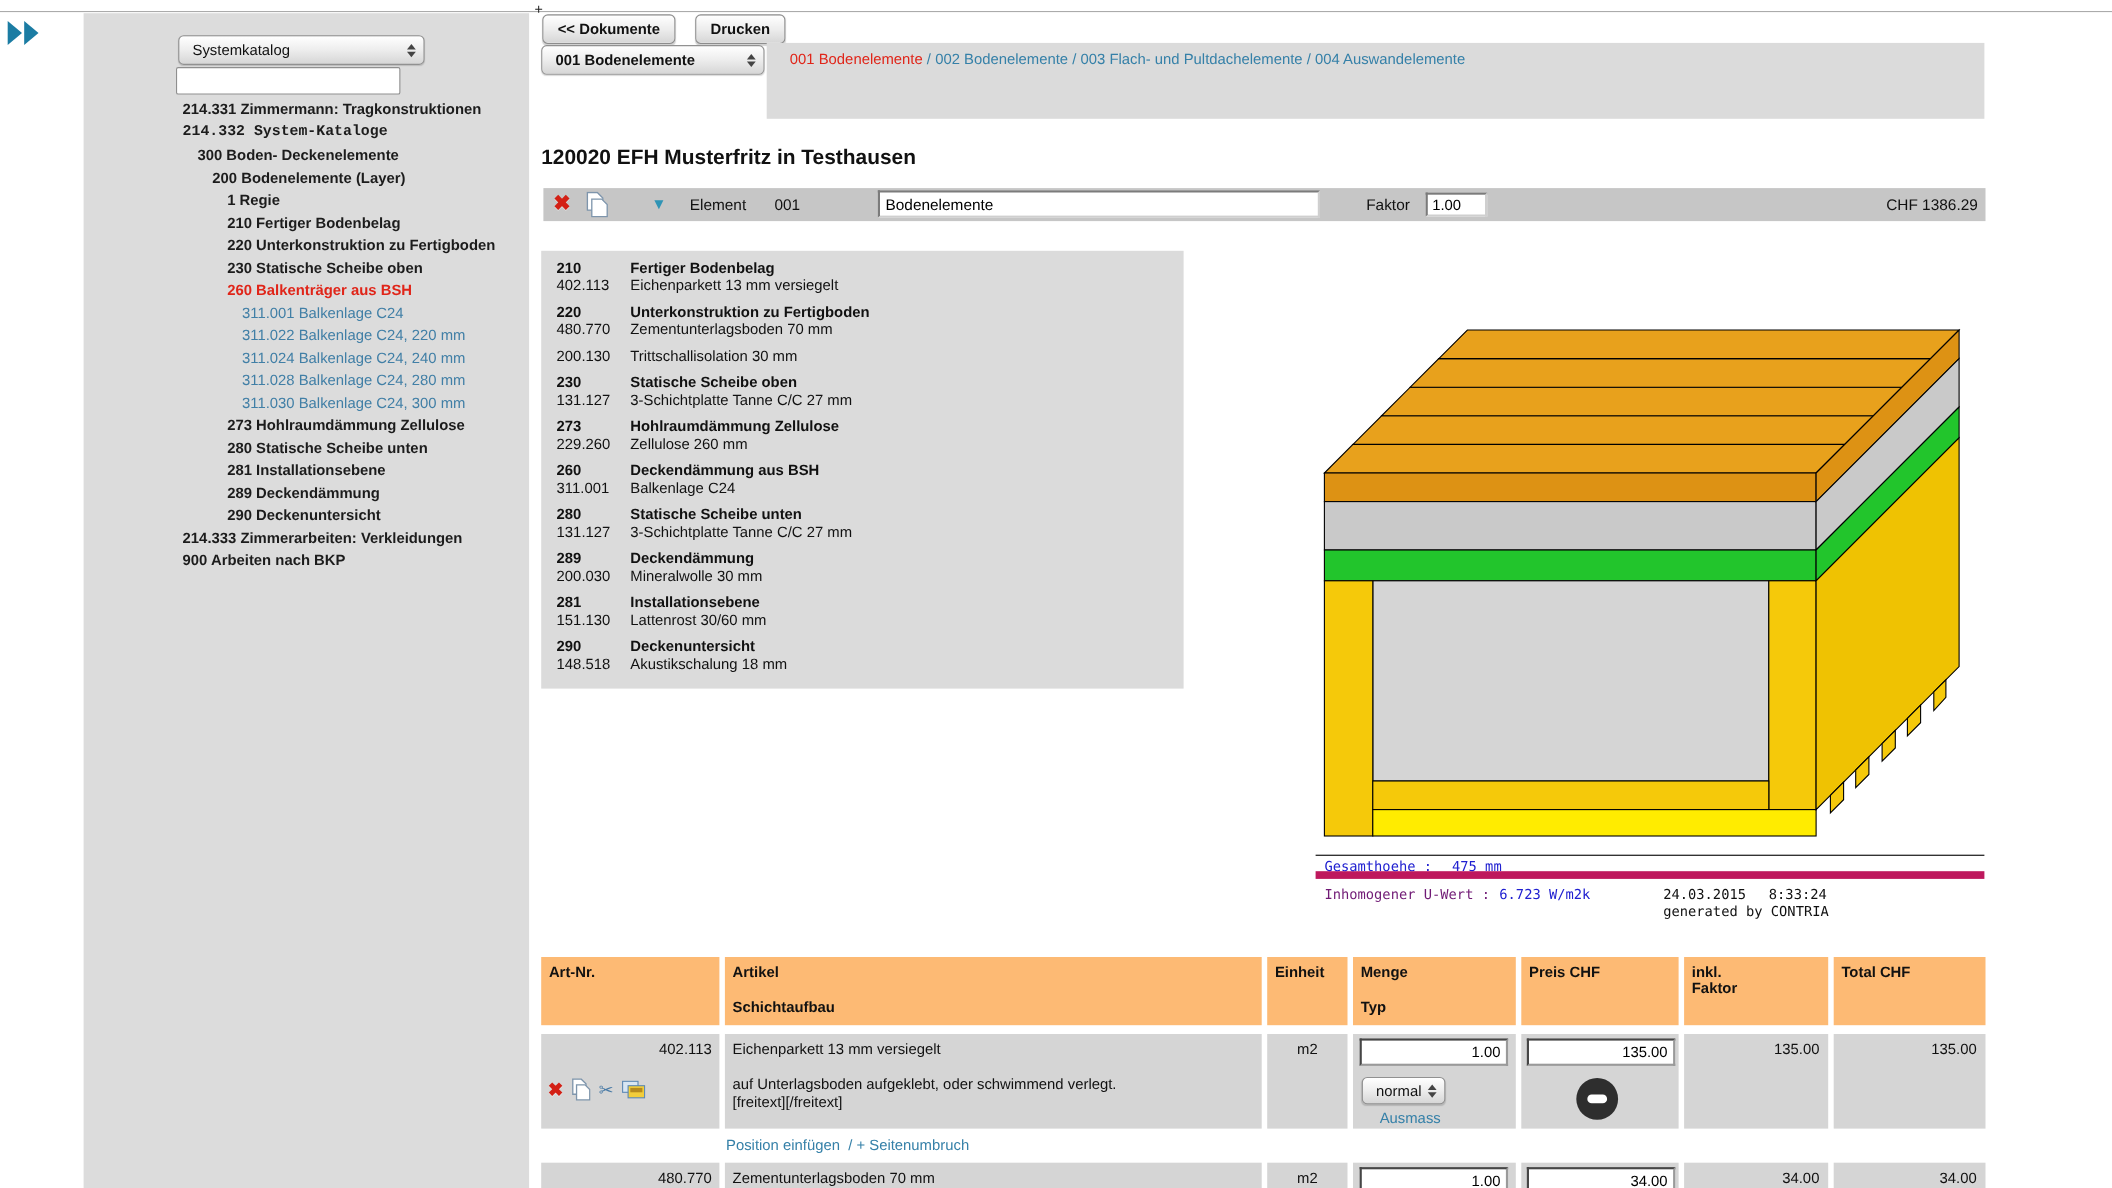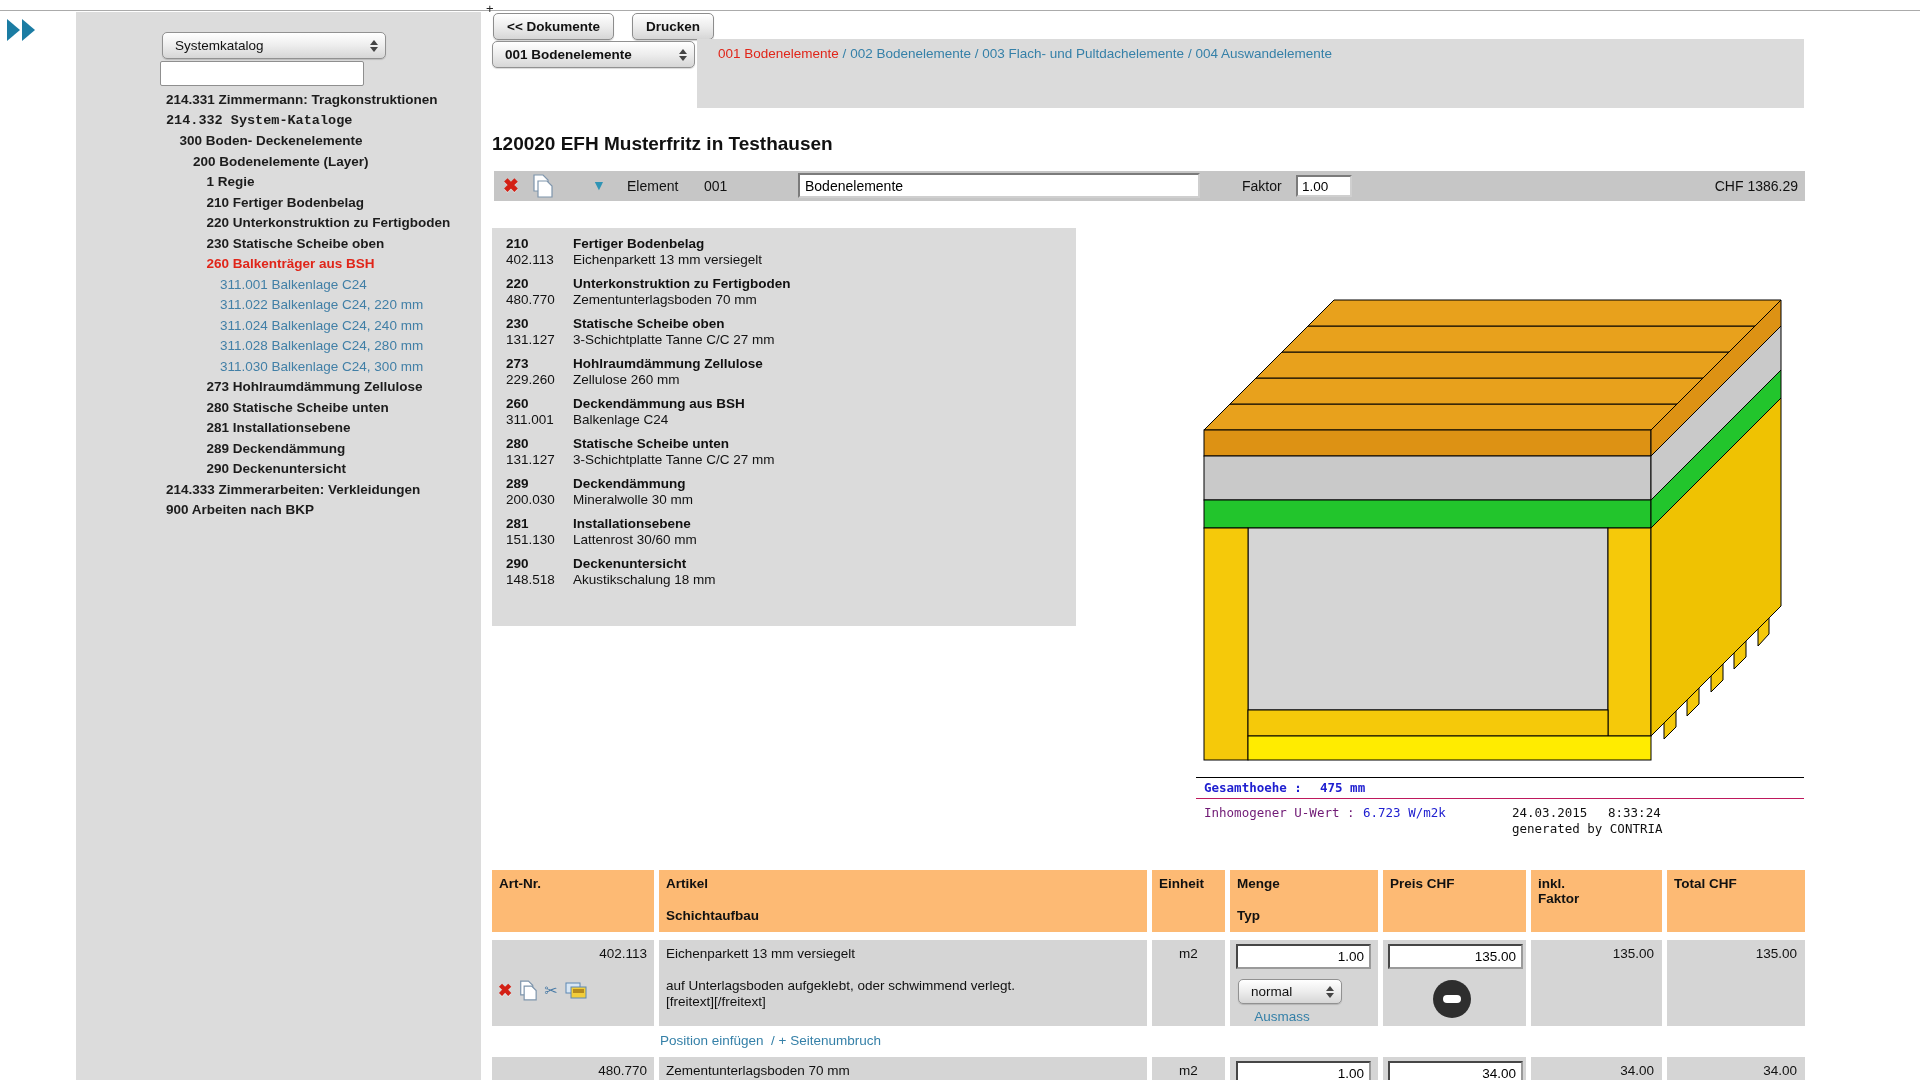"200.130 Trittschallisolation 30 mm" div.layer { html: none -> <div> <div><span>200.130</span><span>Trittschallisolation 30 mm</span></div> </div> }
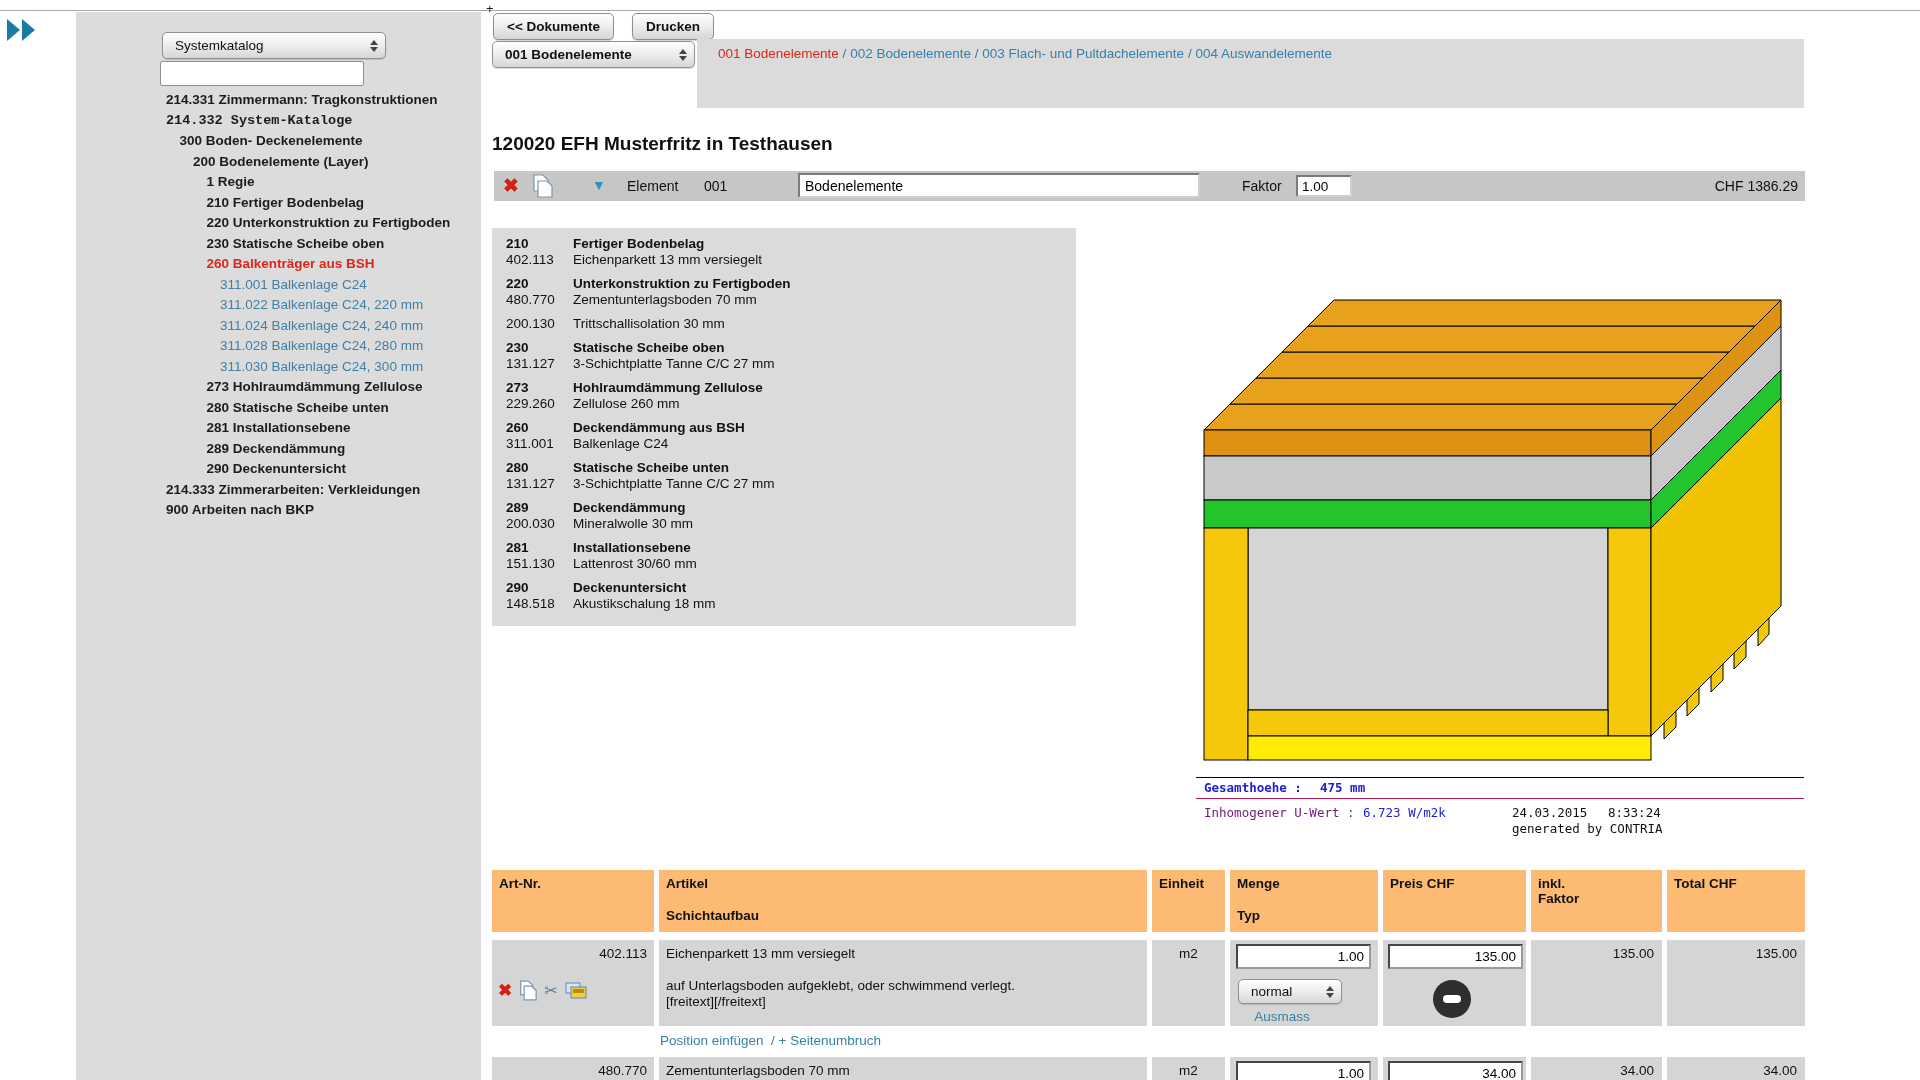"Gesamthoehe :" .gh-row { border-bottom: 1px solid #be185d -> 7px solid #be185d; font-weight: bold -> none }
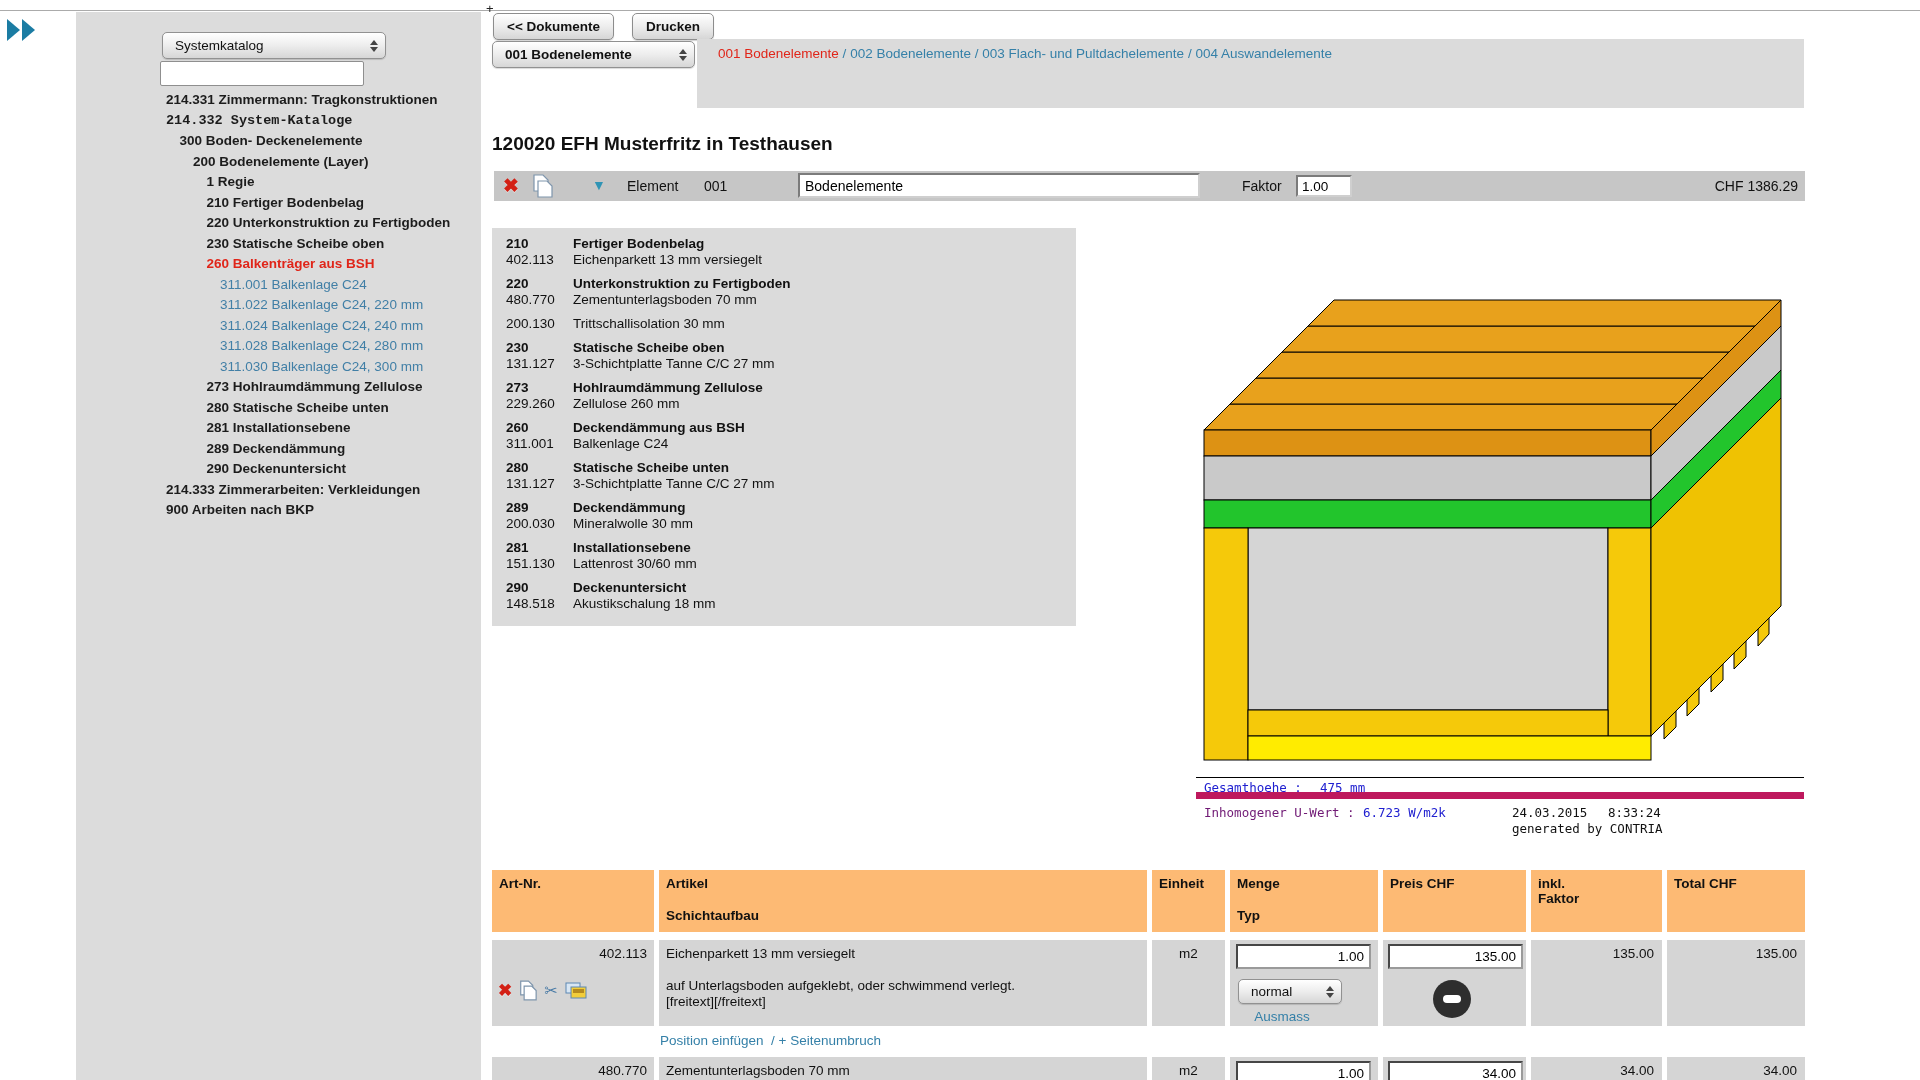"normal" .typ-select { width: 104px -> 76px }
